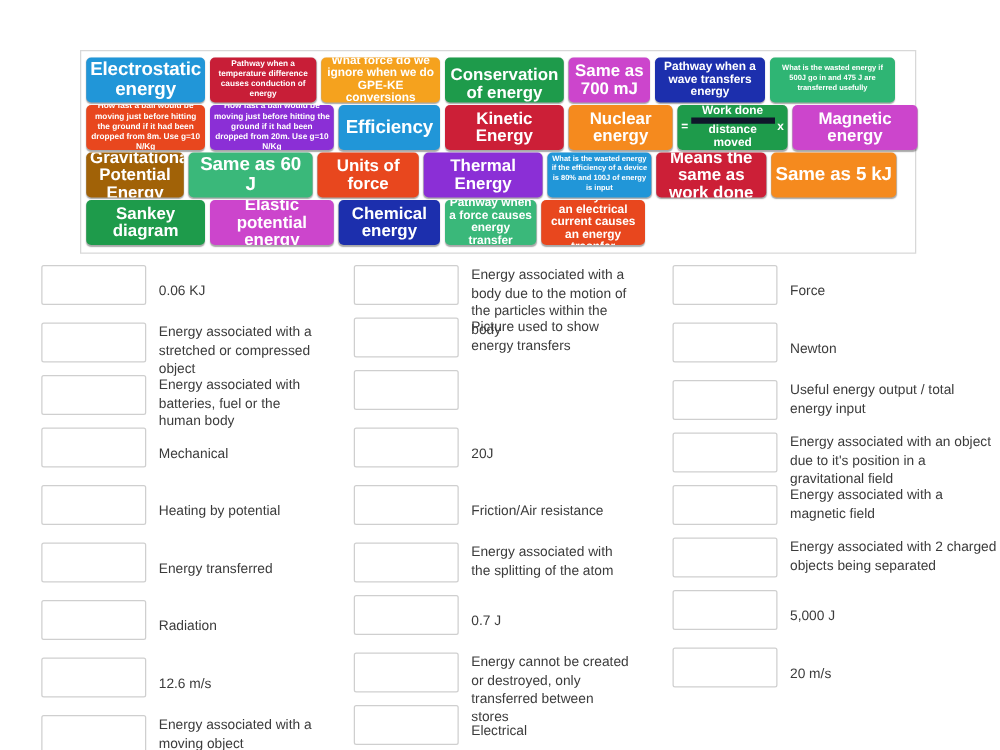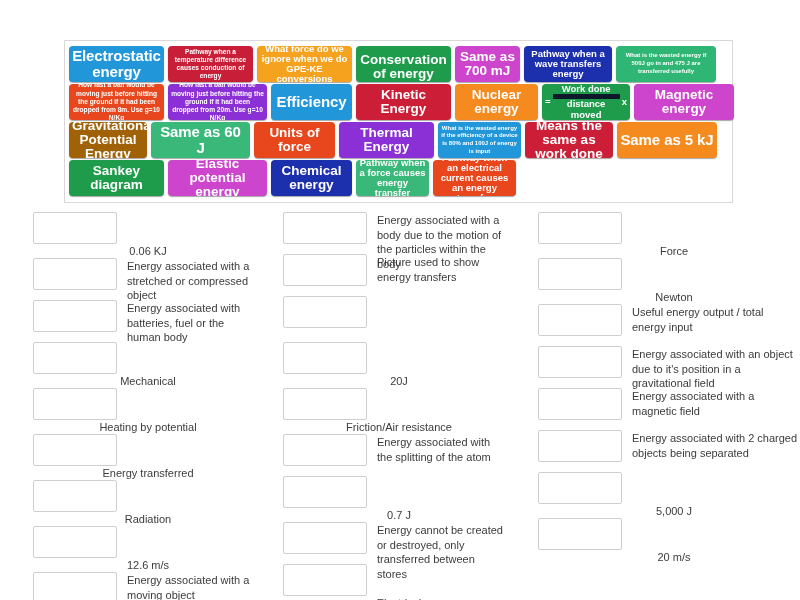"0.06 KJ" .pair.h1 { flex-direction: column -> none }
